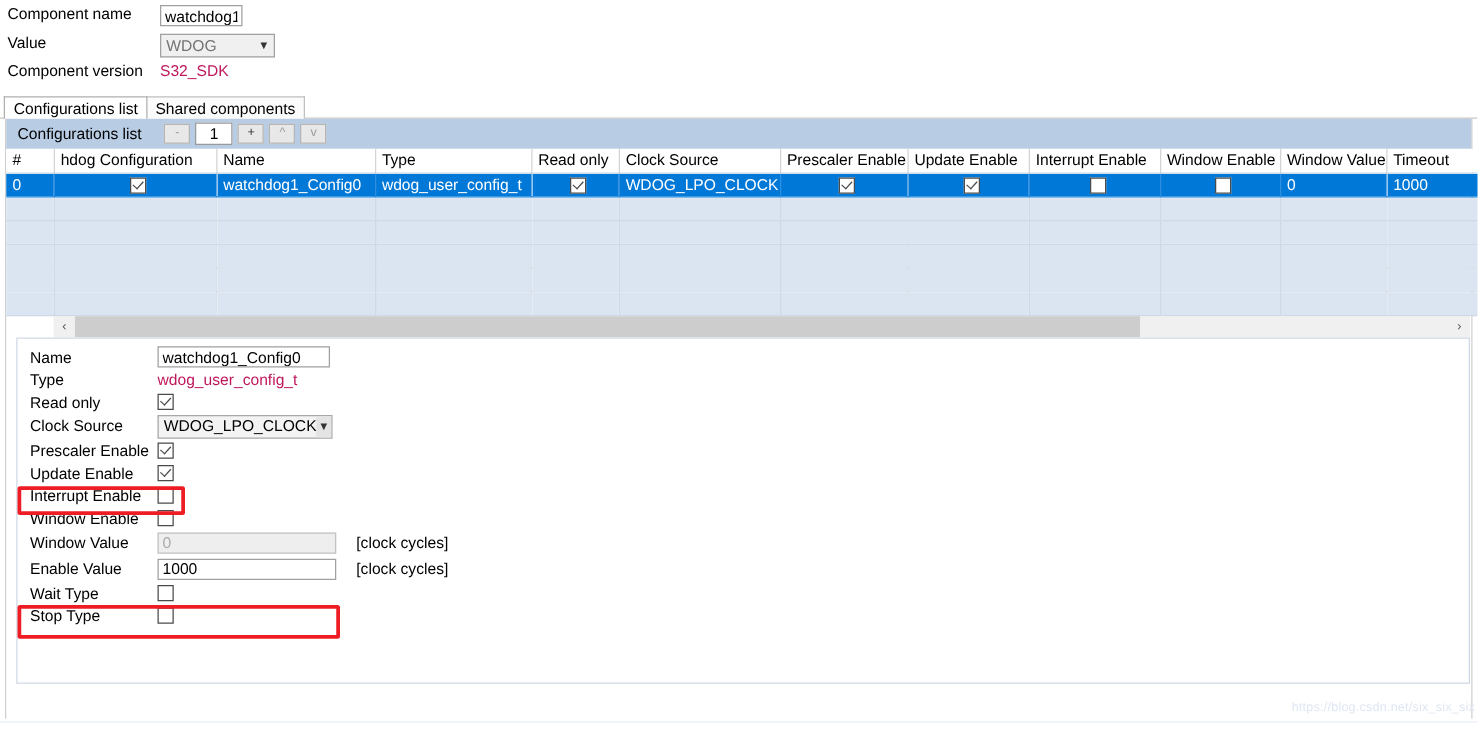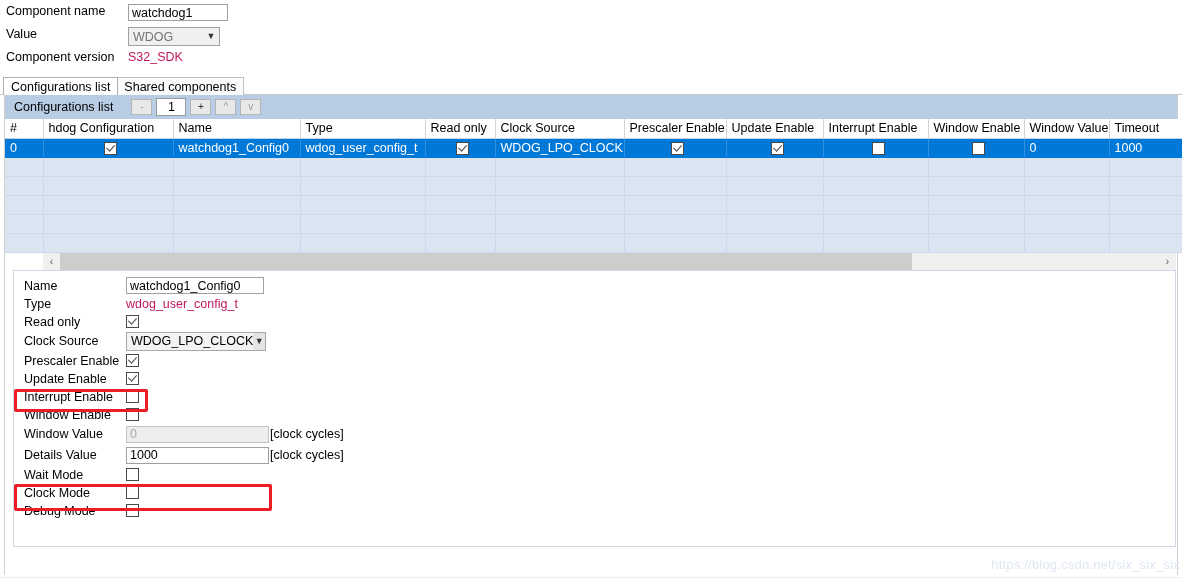"watchdog1" #component-name-input { width: 100px -> 66px }
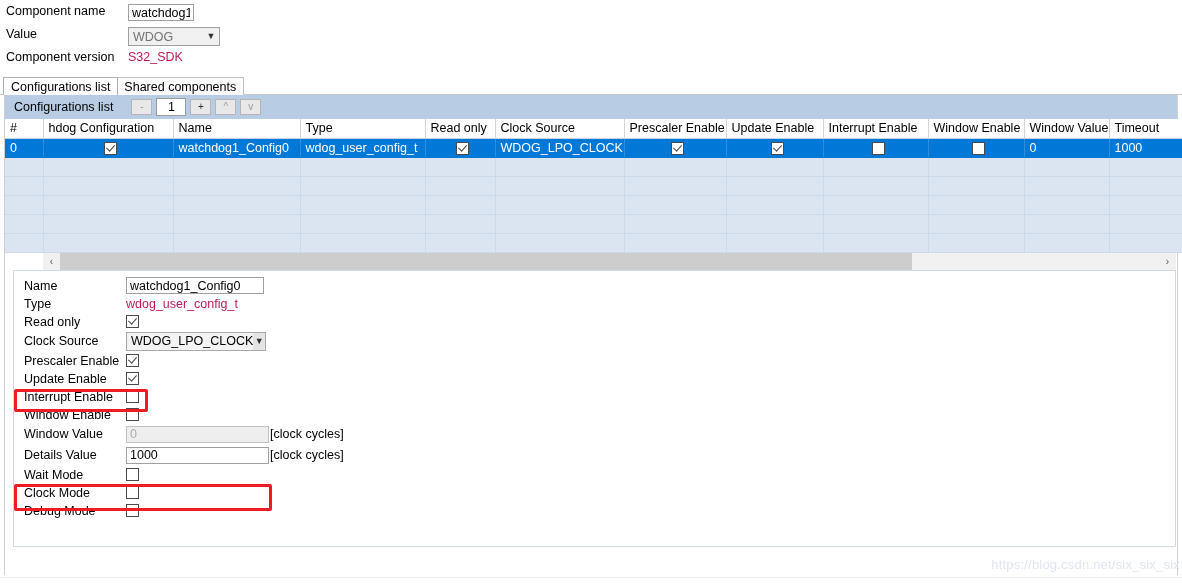"[clock cycles]" .unit { margin-left: 1px -> 16px }
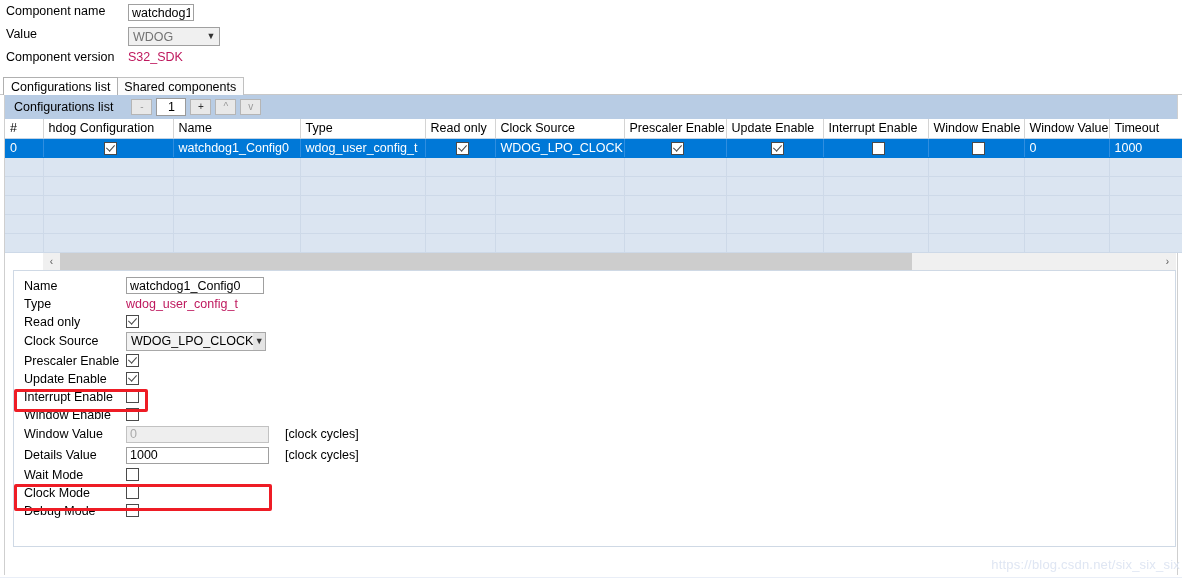"Details Value" span.dlabel { text: Details -> Enable }
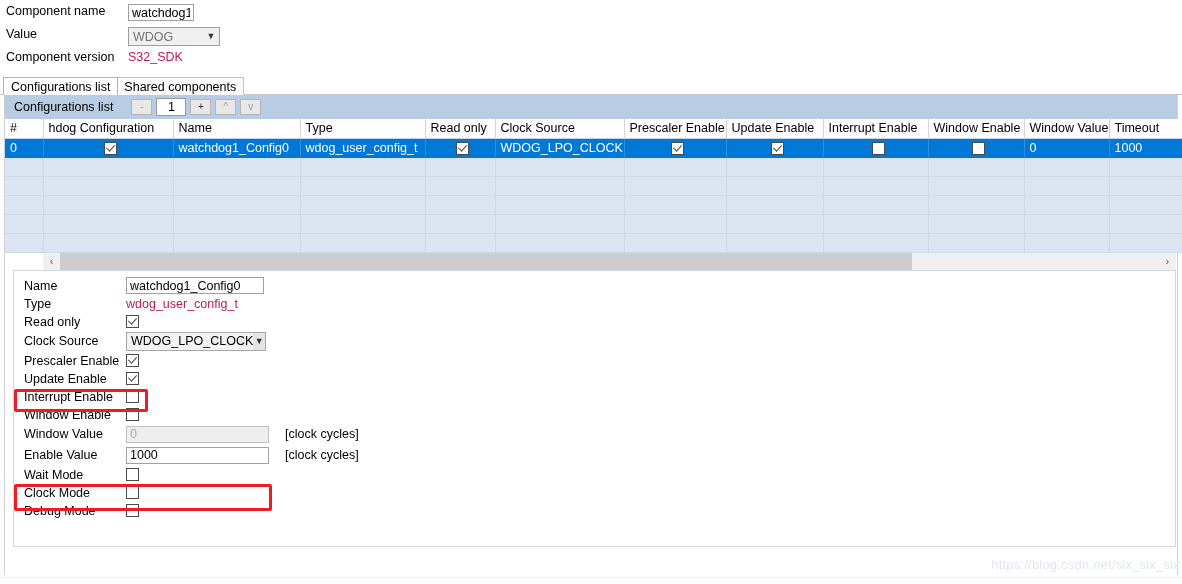"Wait Mode" span.dlabel { text: Mode -> Type }
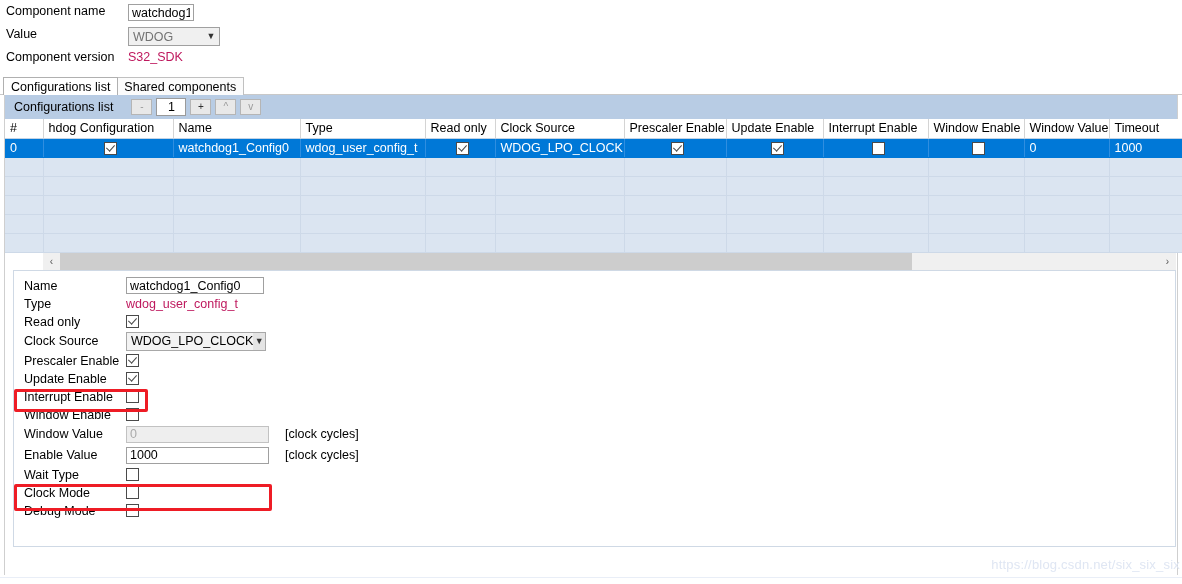"Clock Mode" span.dlabel { text: Clock Mode -> Stop Type }
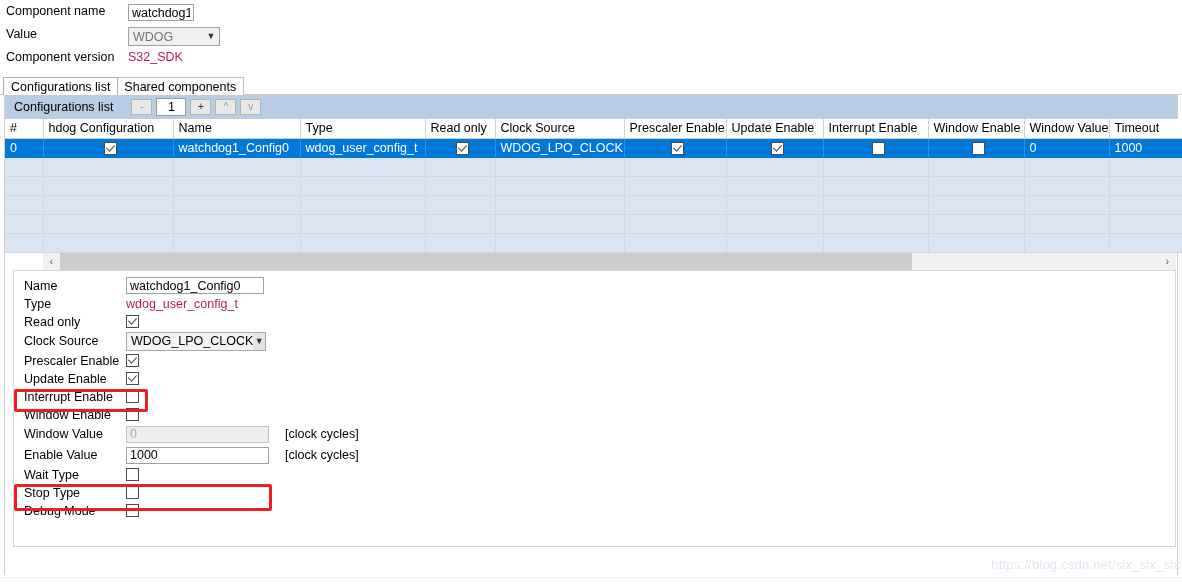"Debug Mode" div.drow { html: <div> <span>Debug Mode</span> <span></span> </div> -> none }
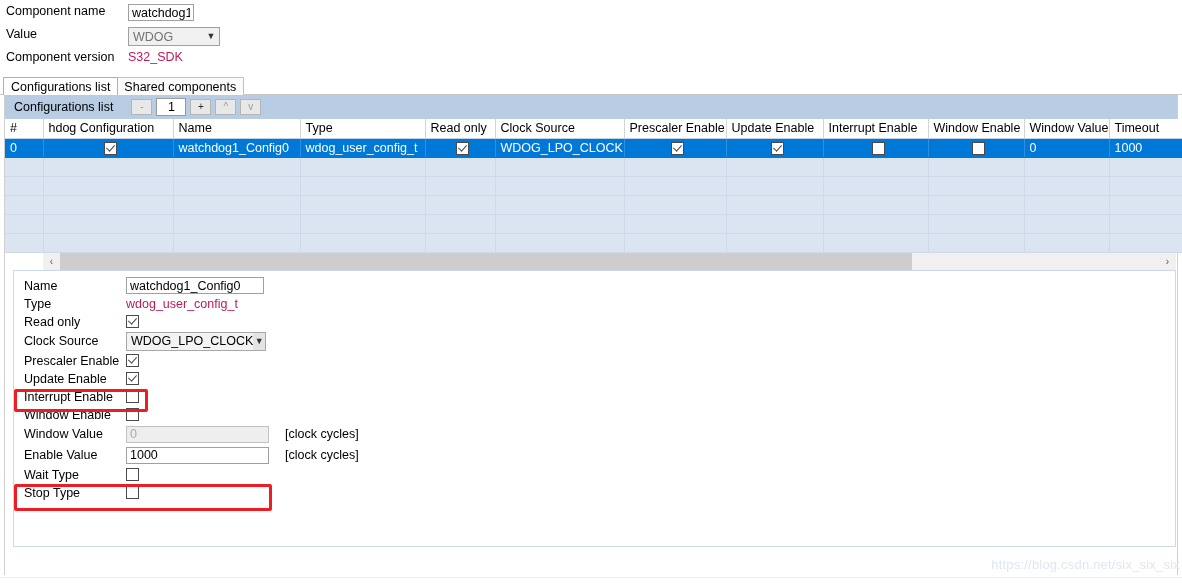"https://blog.csdn.net/six_six_six" .watermark { font-size: 13px -> 10px }
